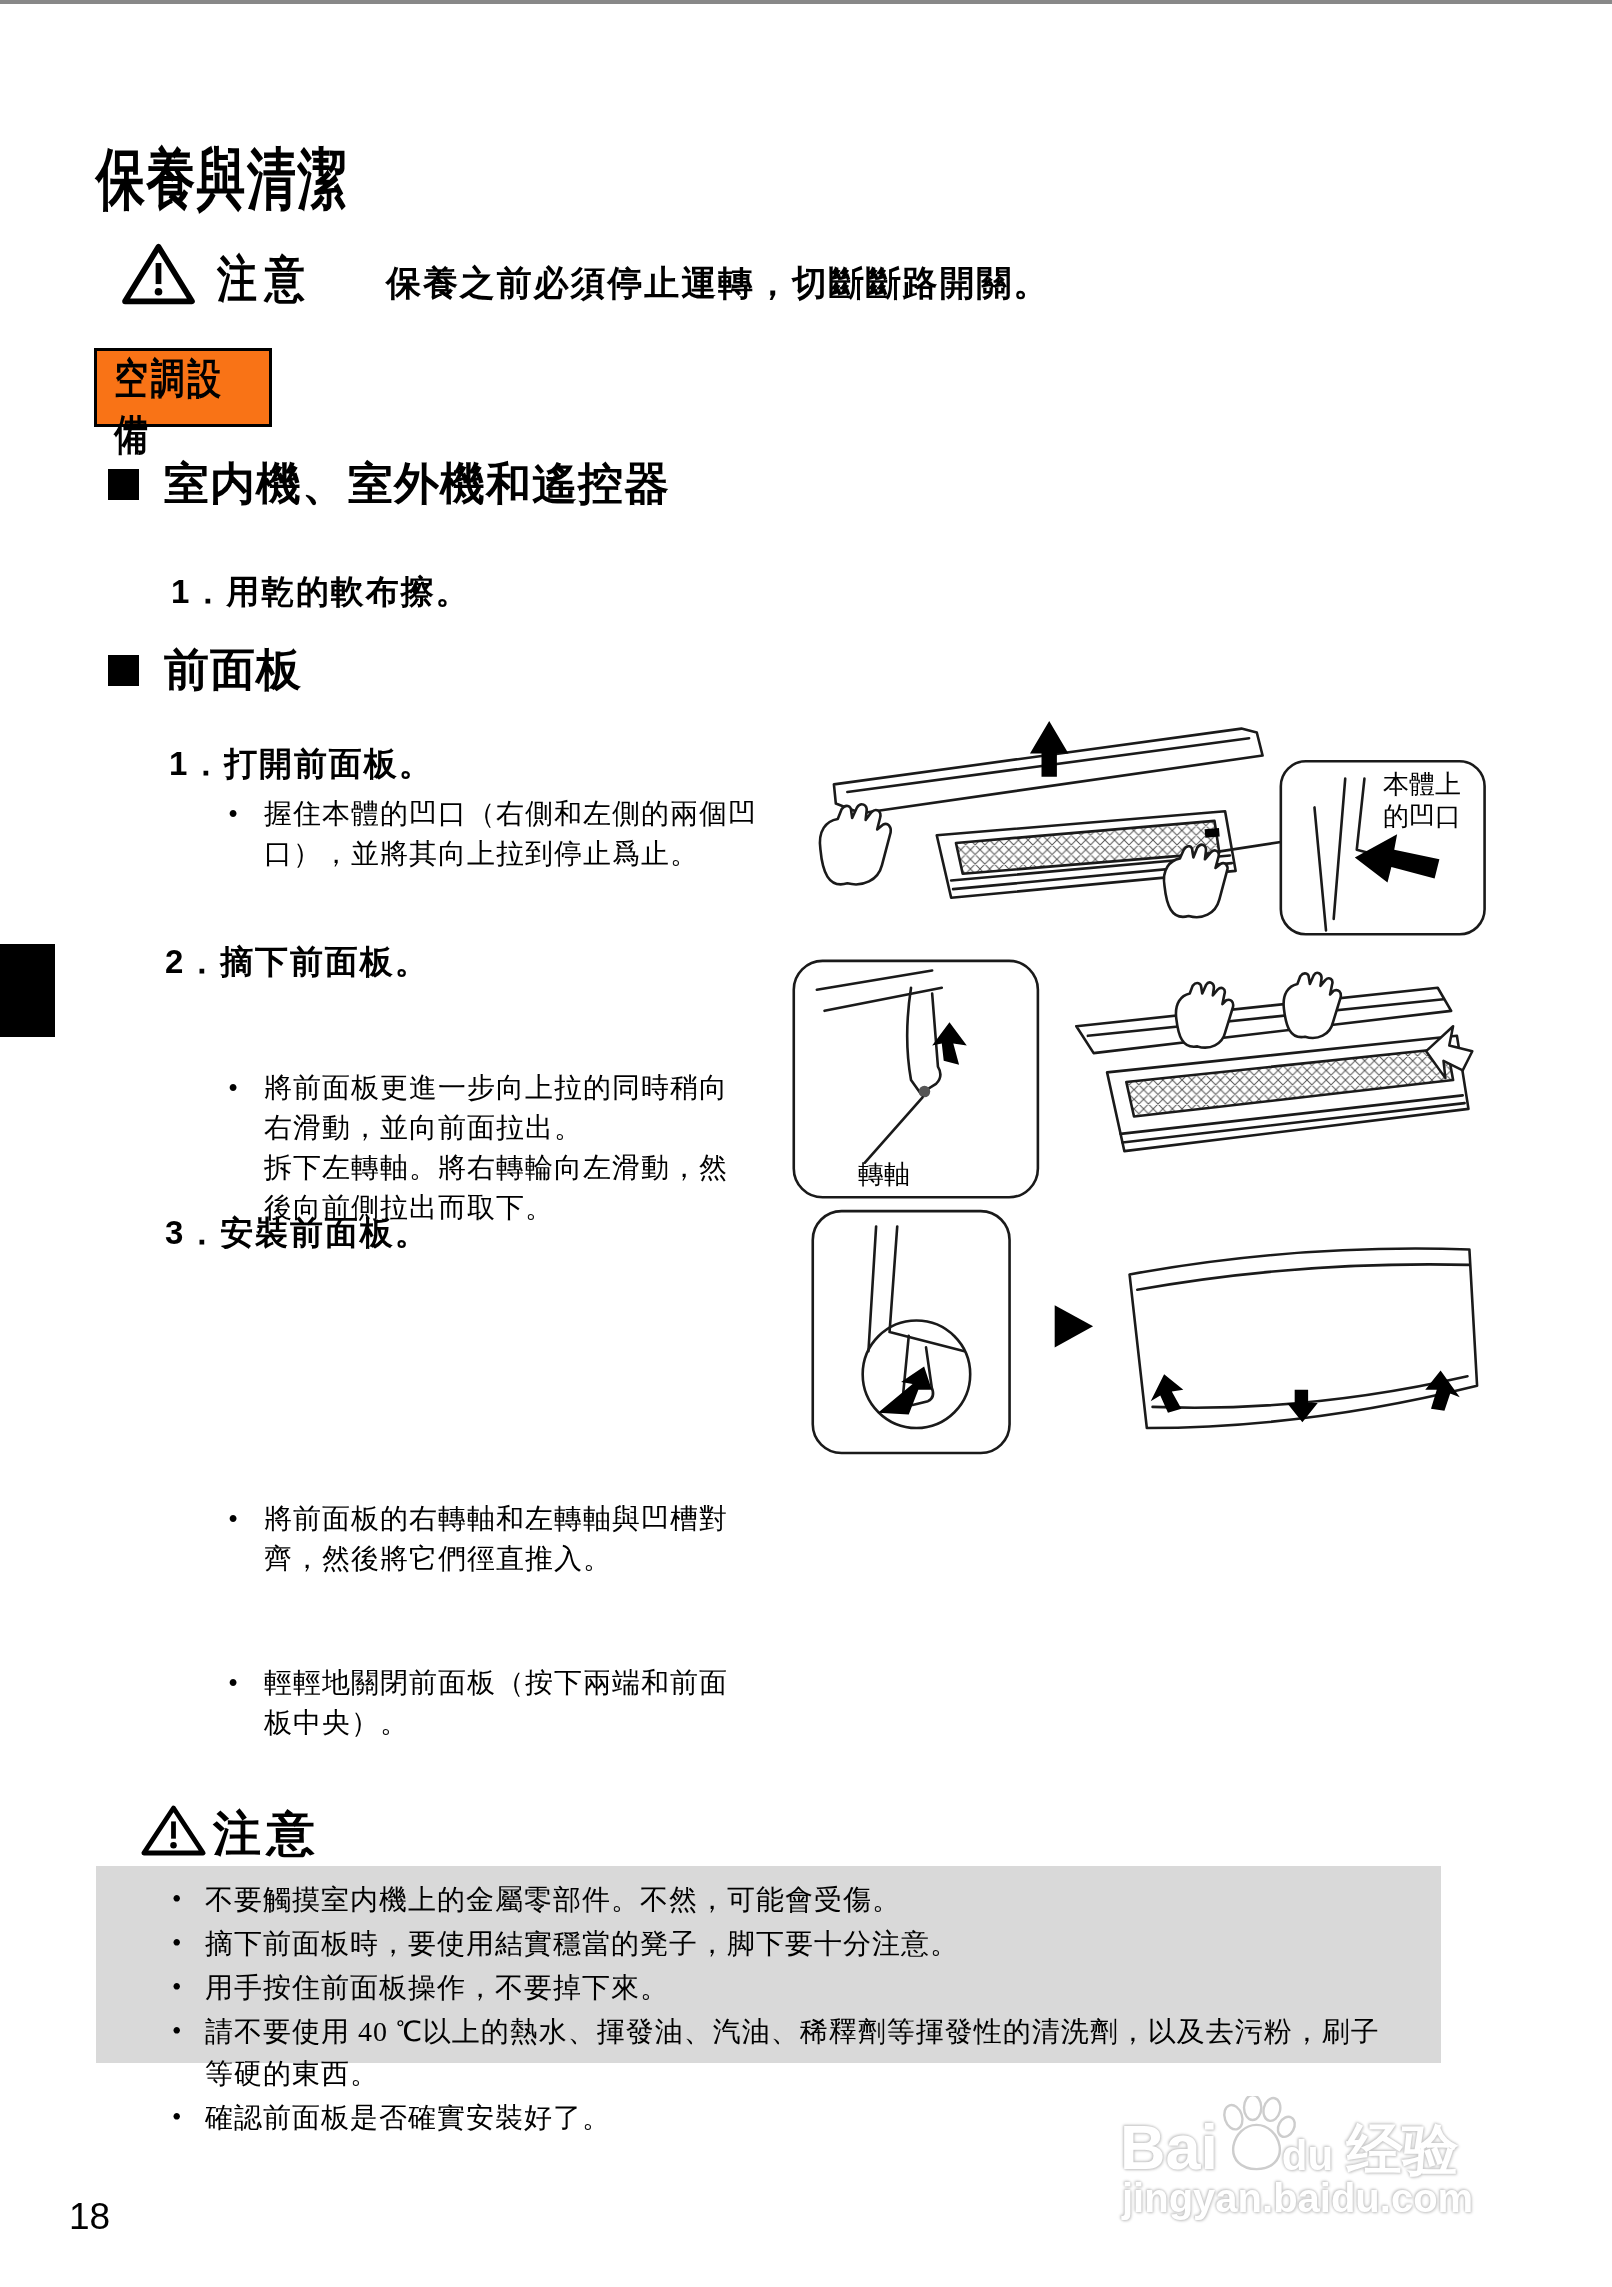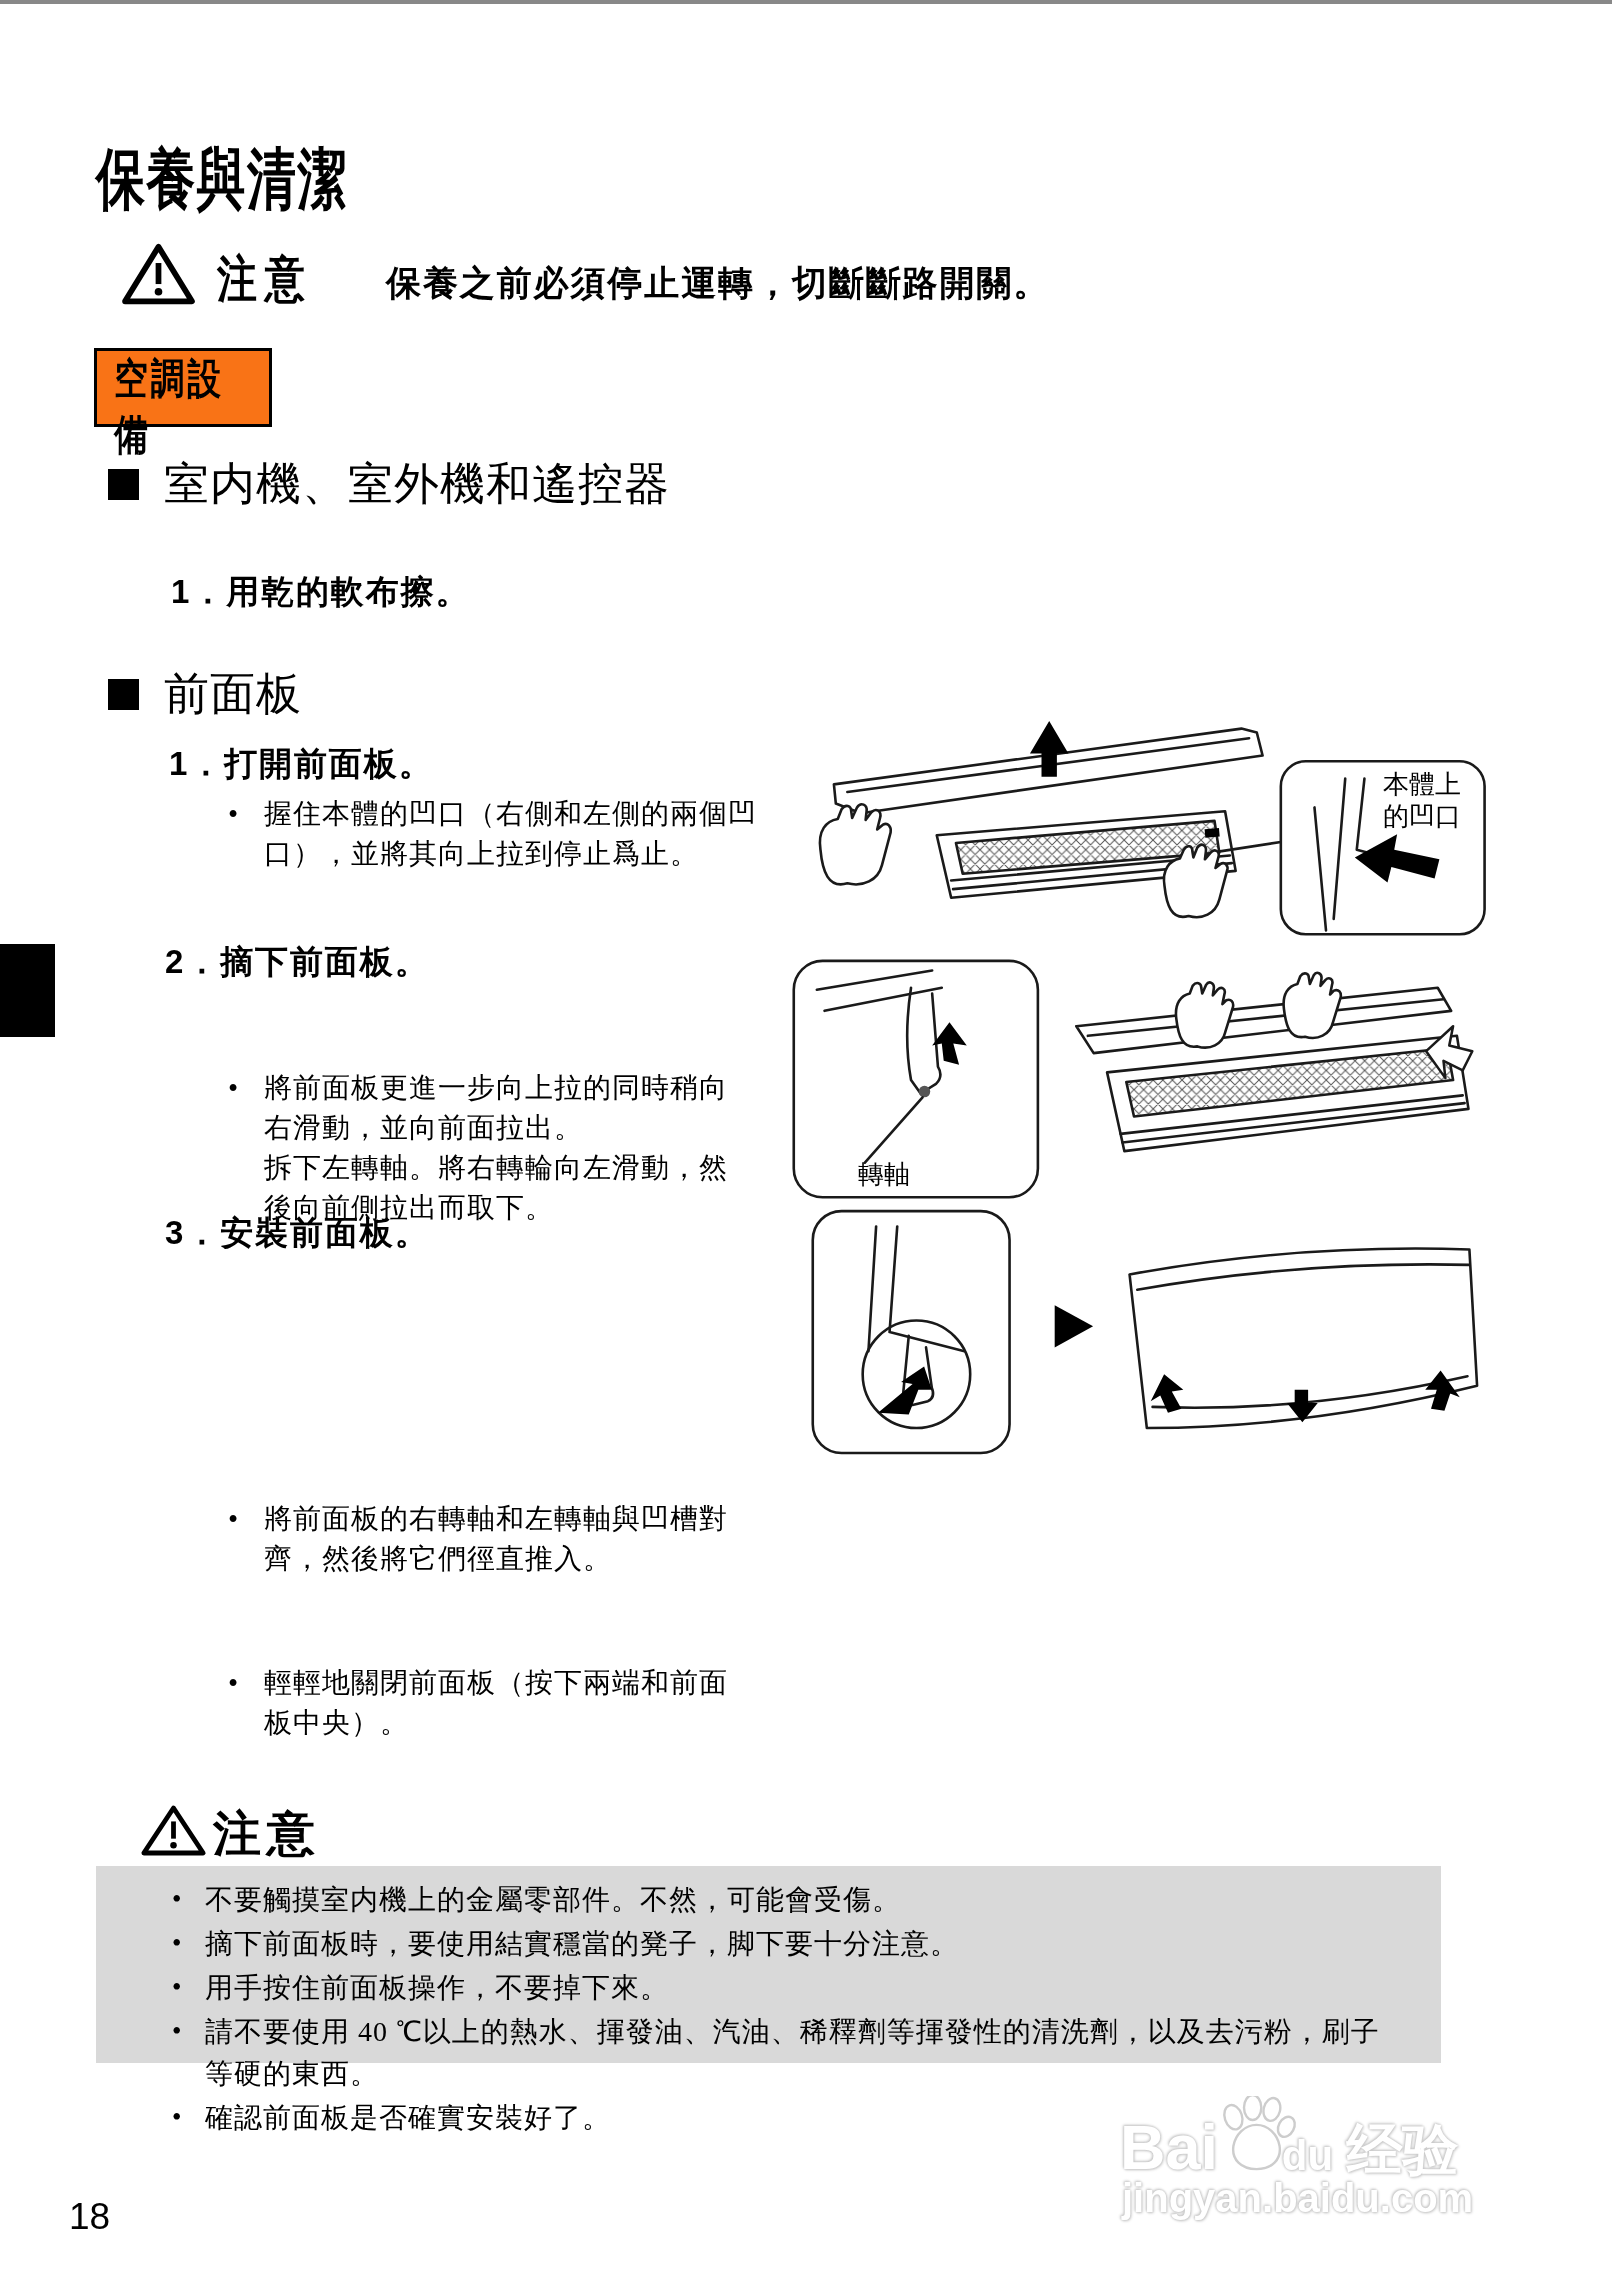"室内機、室外機和遙控器" .h-text { font-weight: normal -> bold }
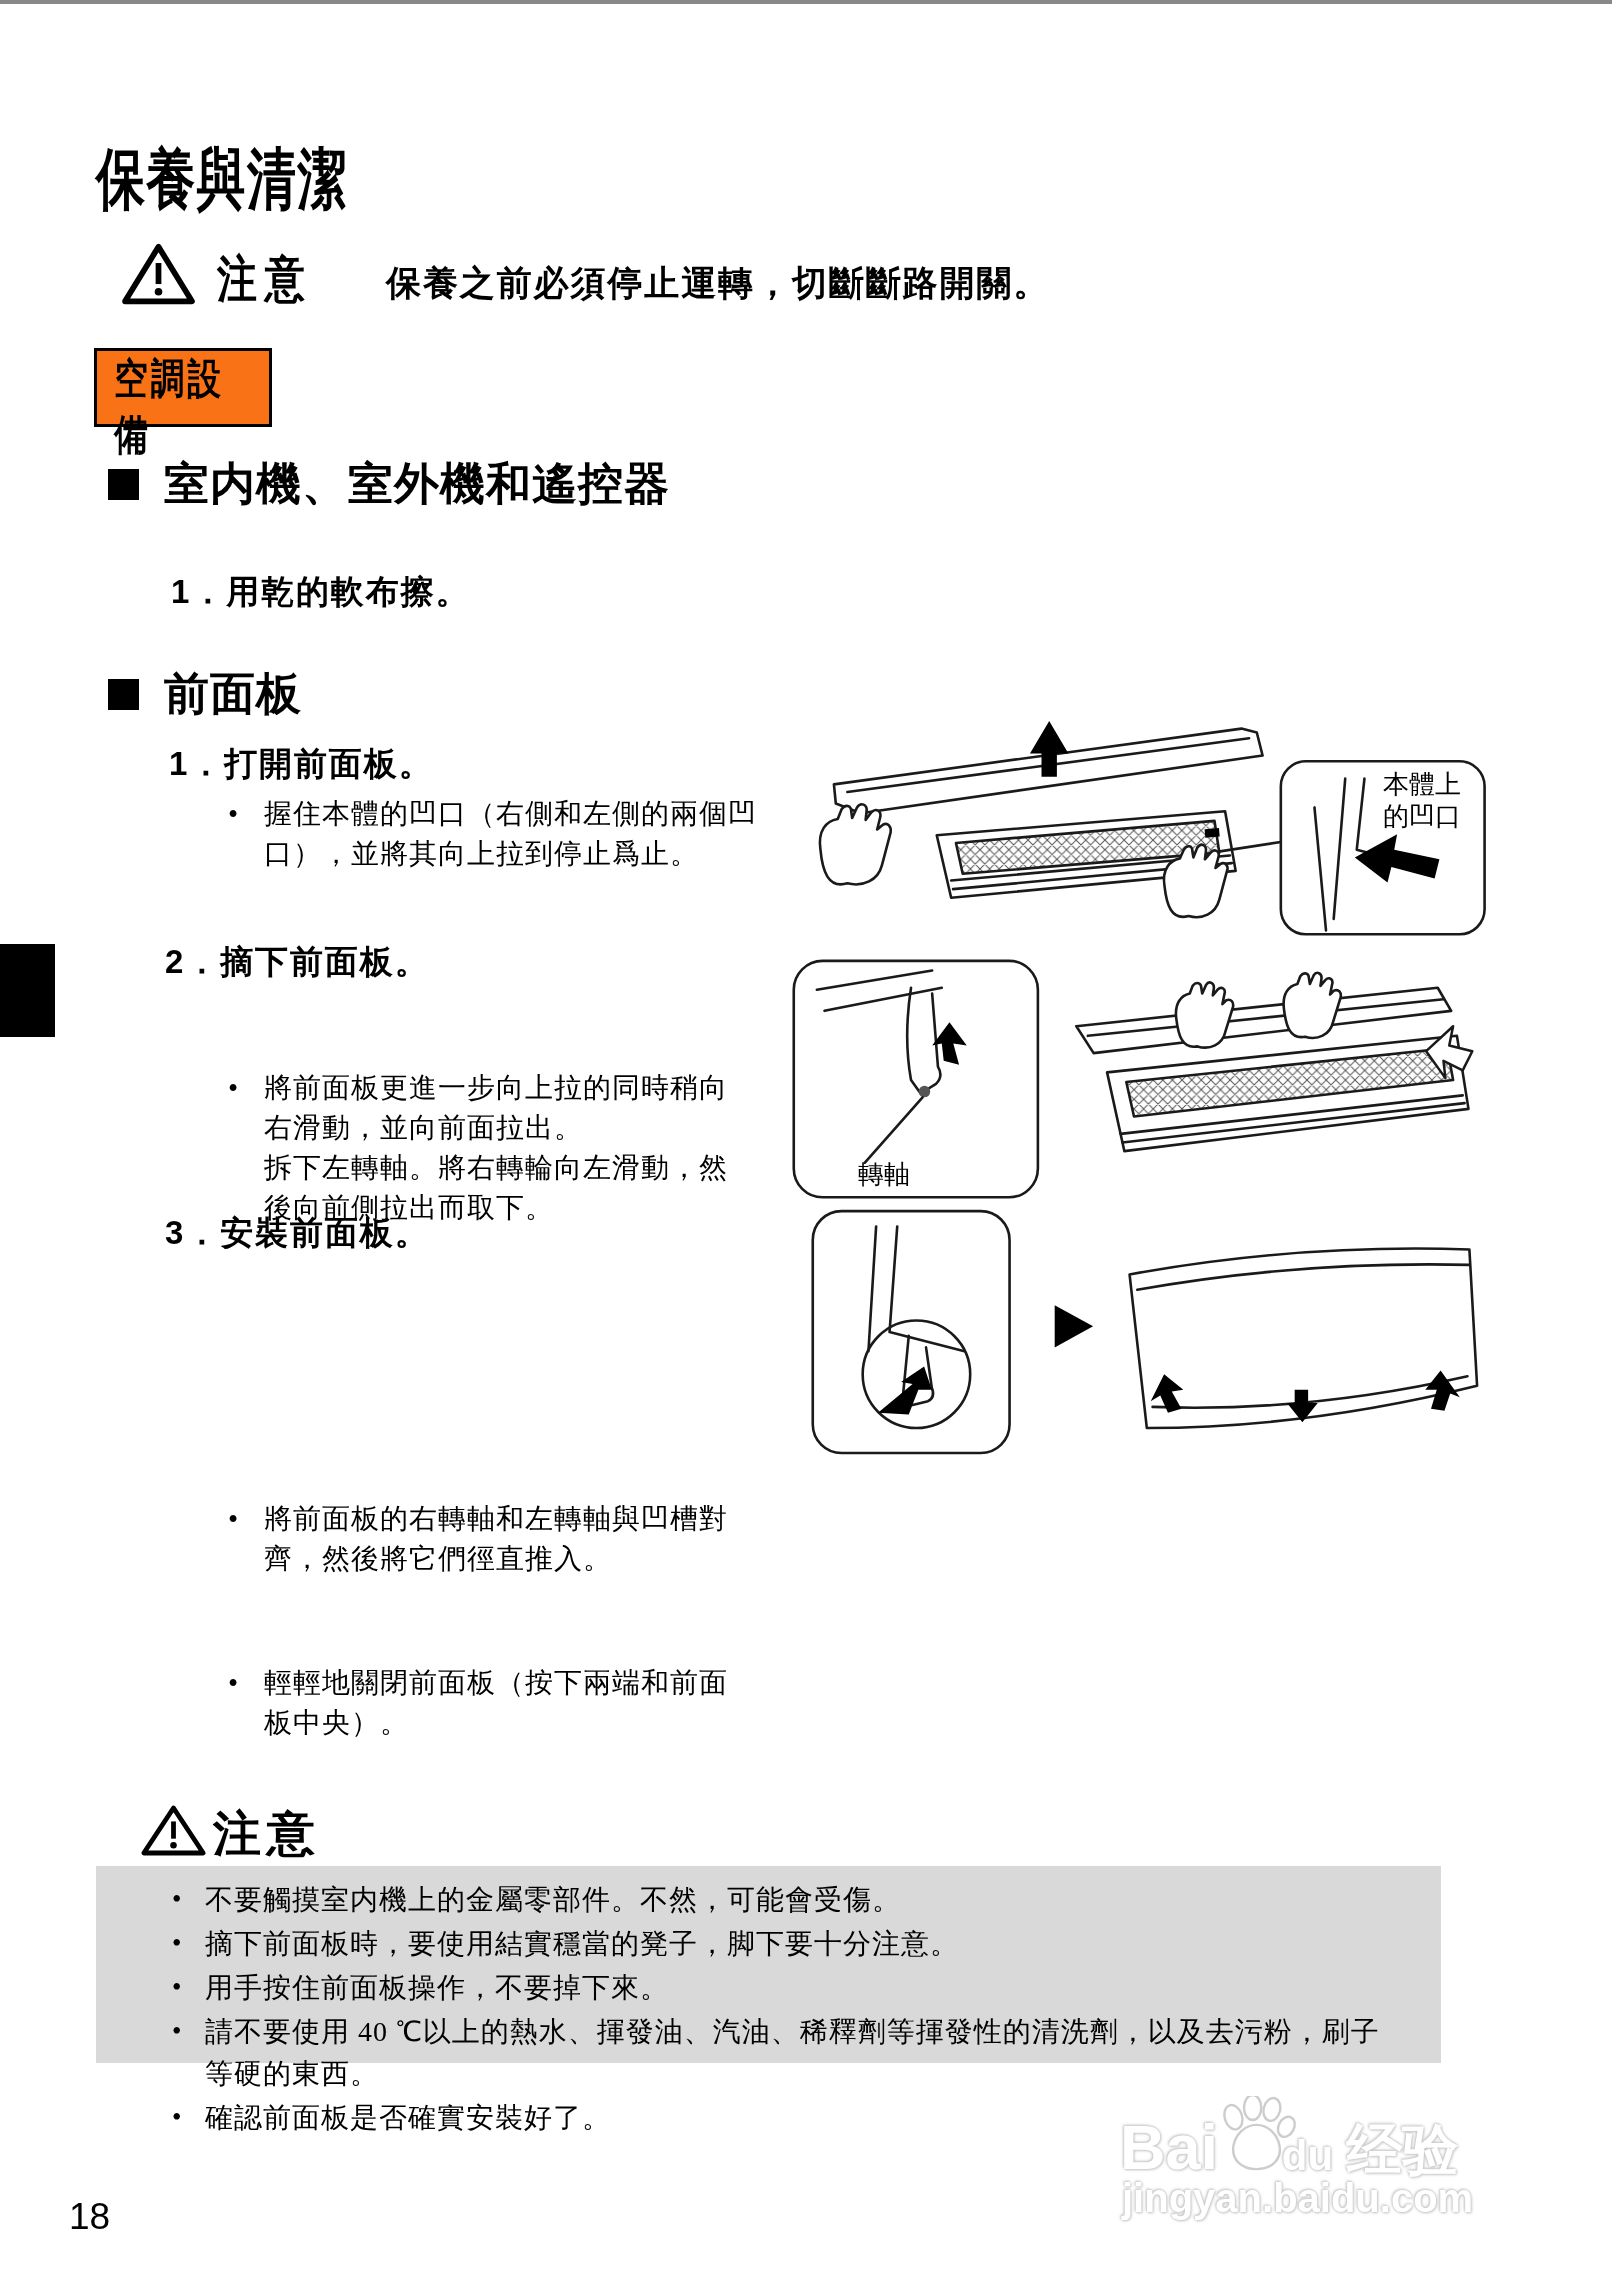"前面板" div.abs { top: 660px -> 636px }
